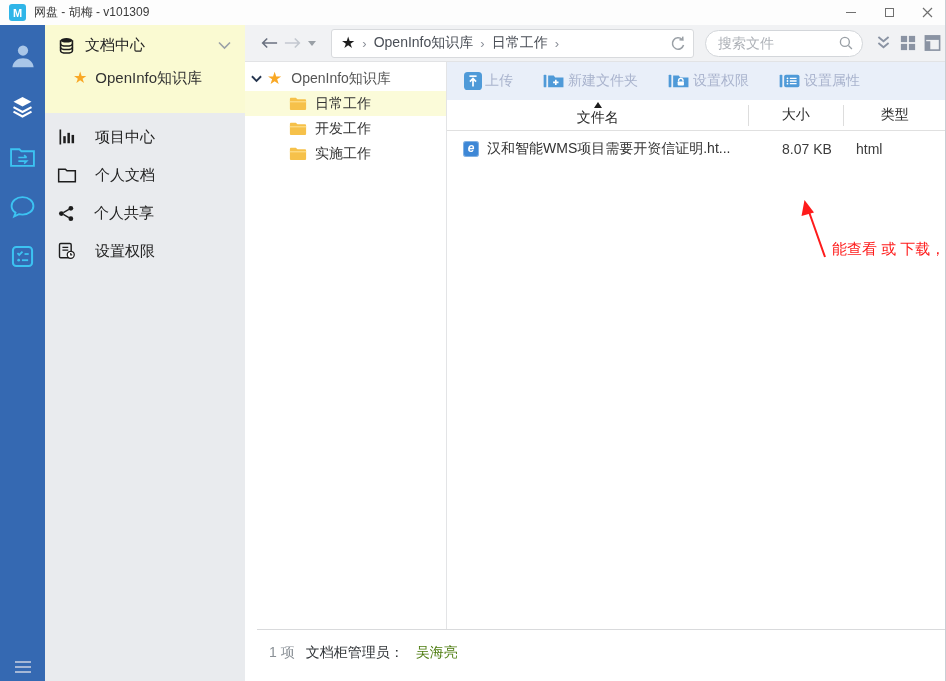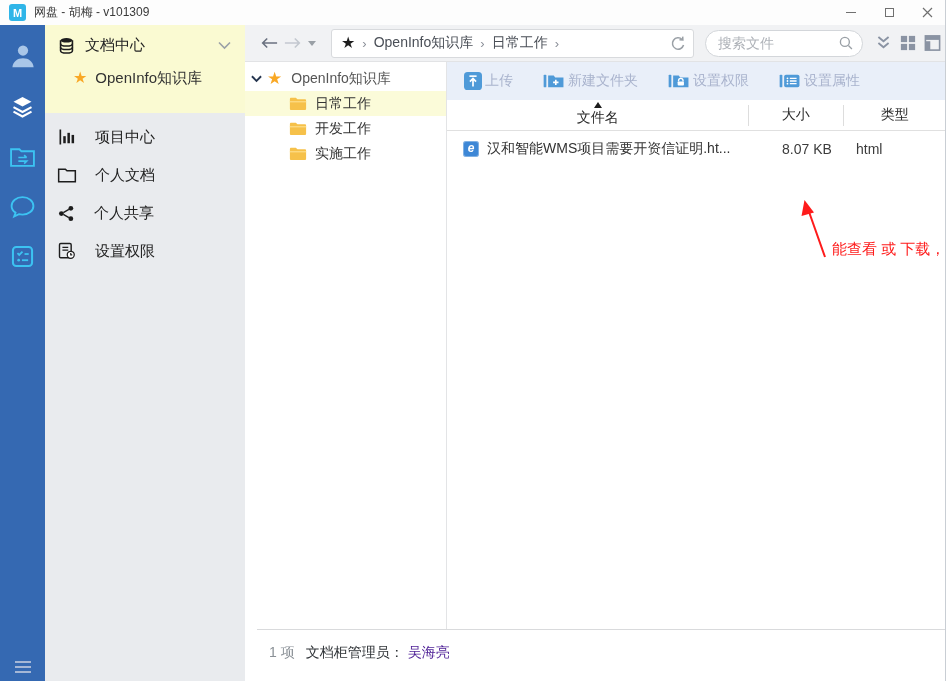"吴海亮" .sb-name { color: #4c1d95 -> #4d7c0f; margin-left: 4px -> 12px }
